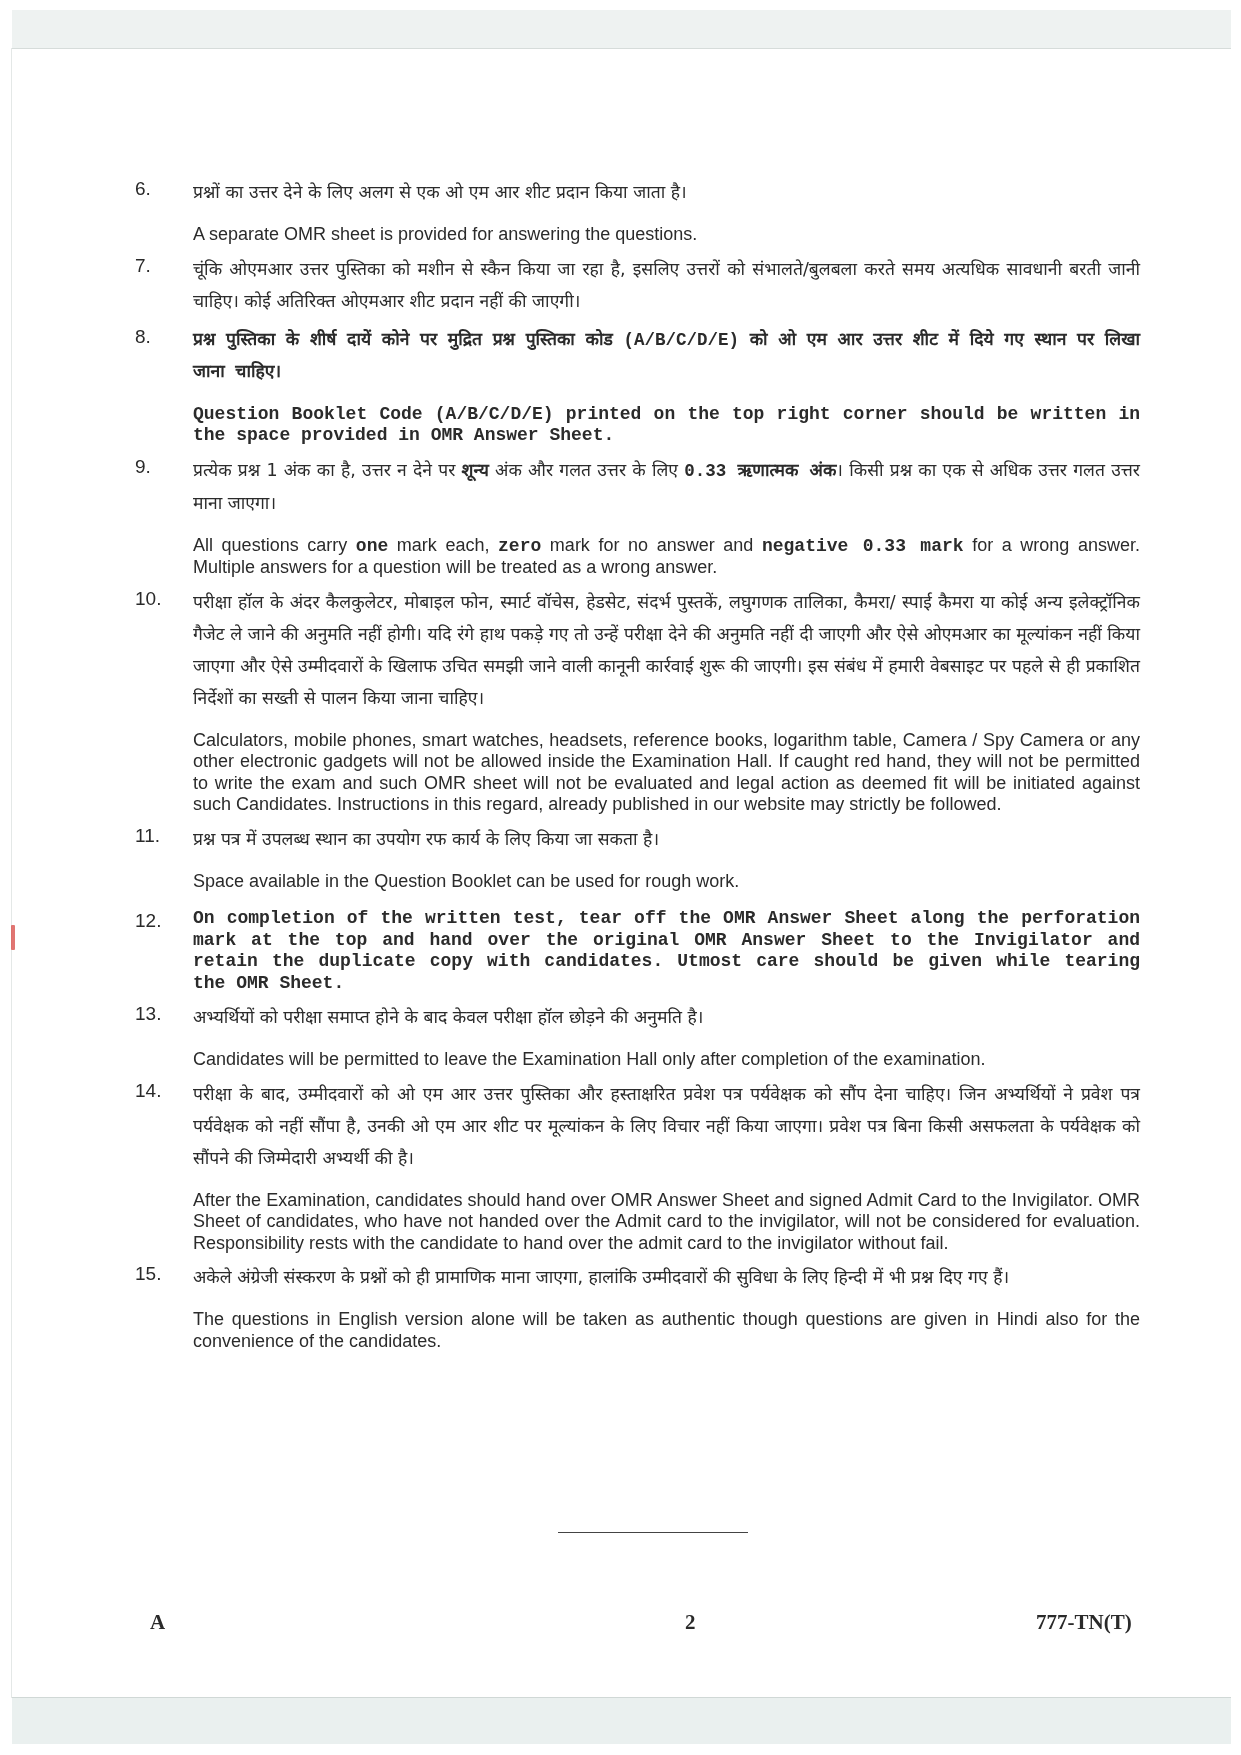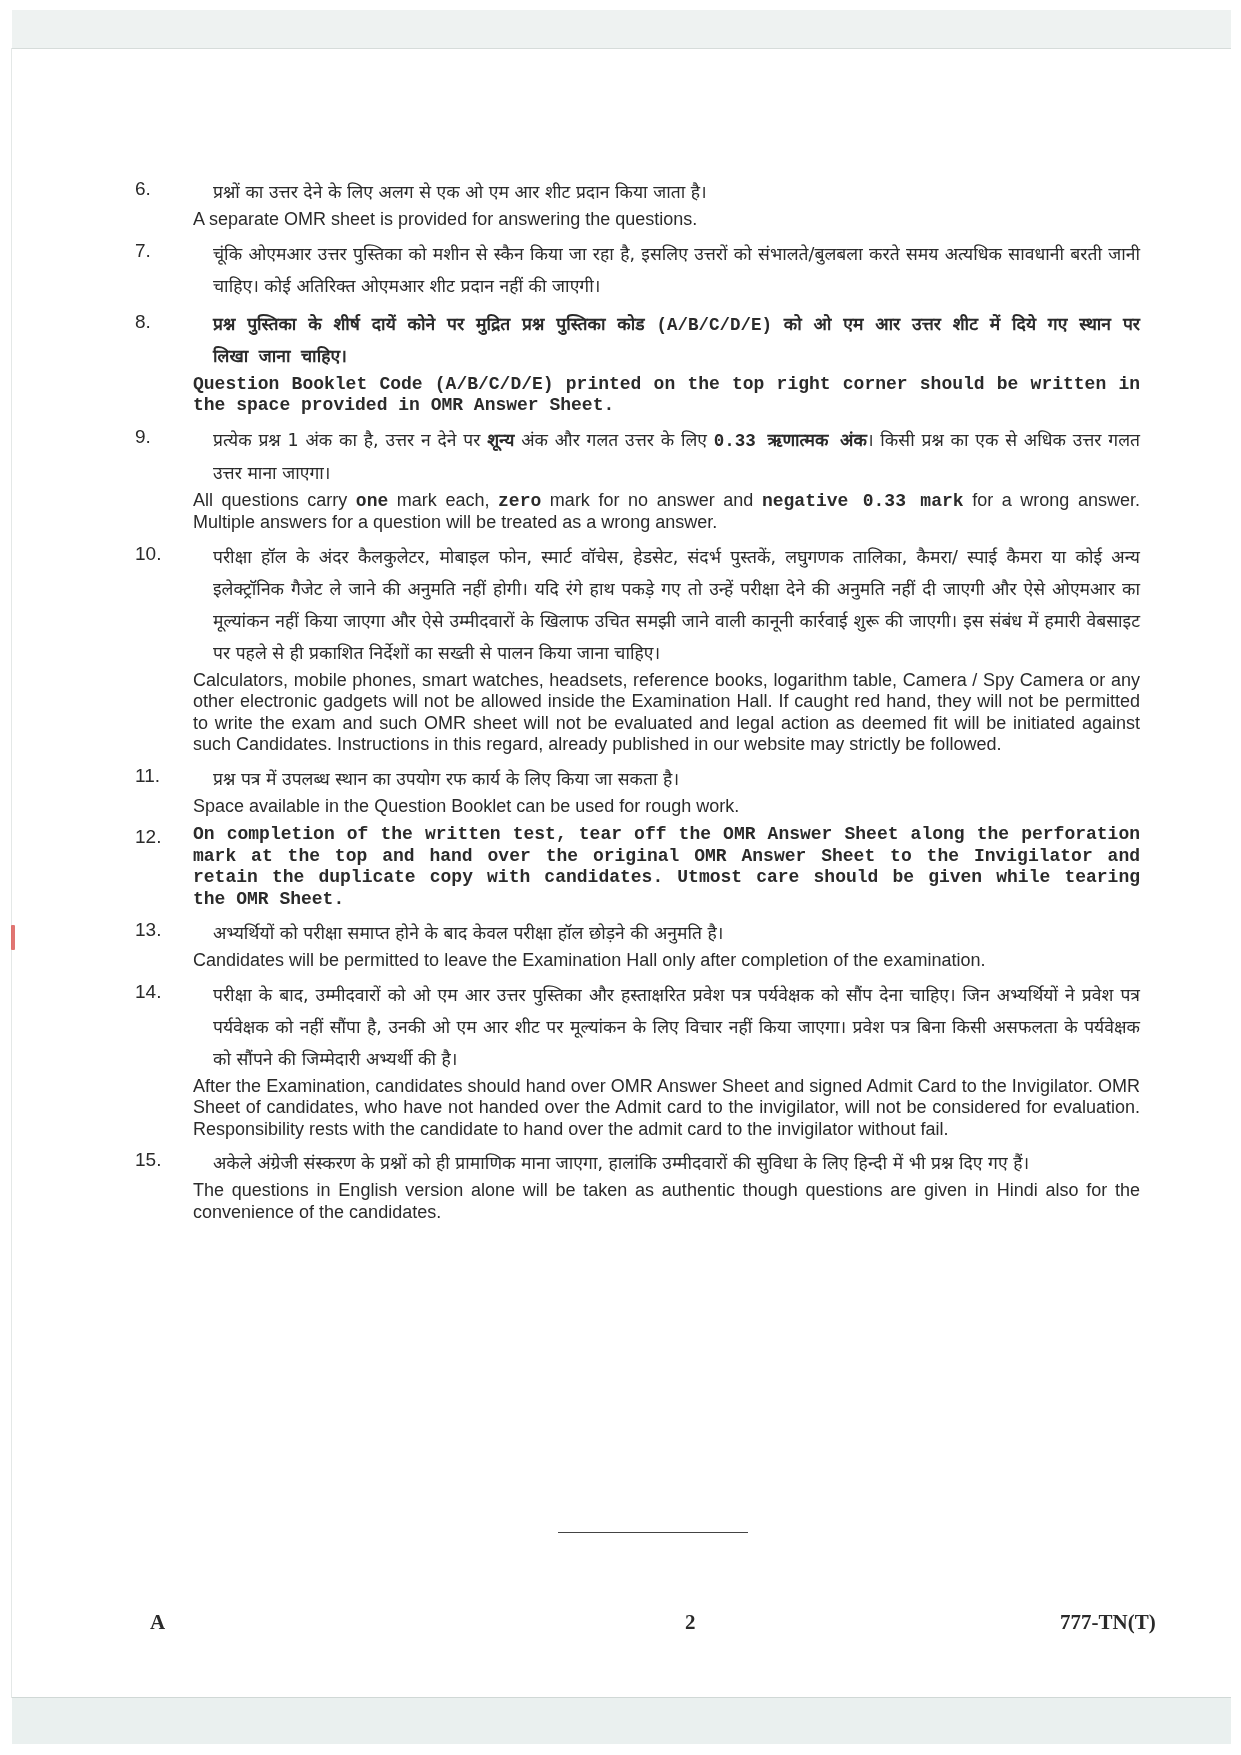"प्रश्नों का उत्तर देने के" .hi { margin-left: 20px -> none }
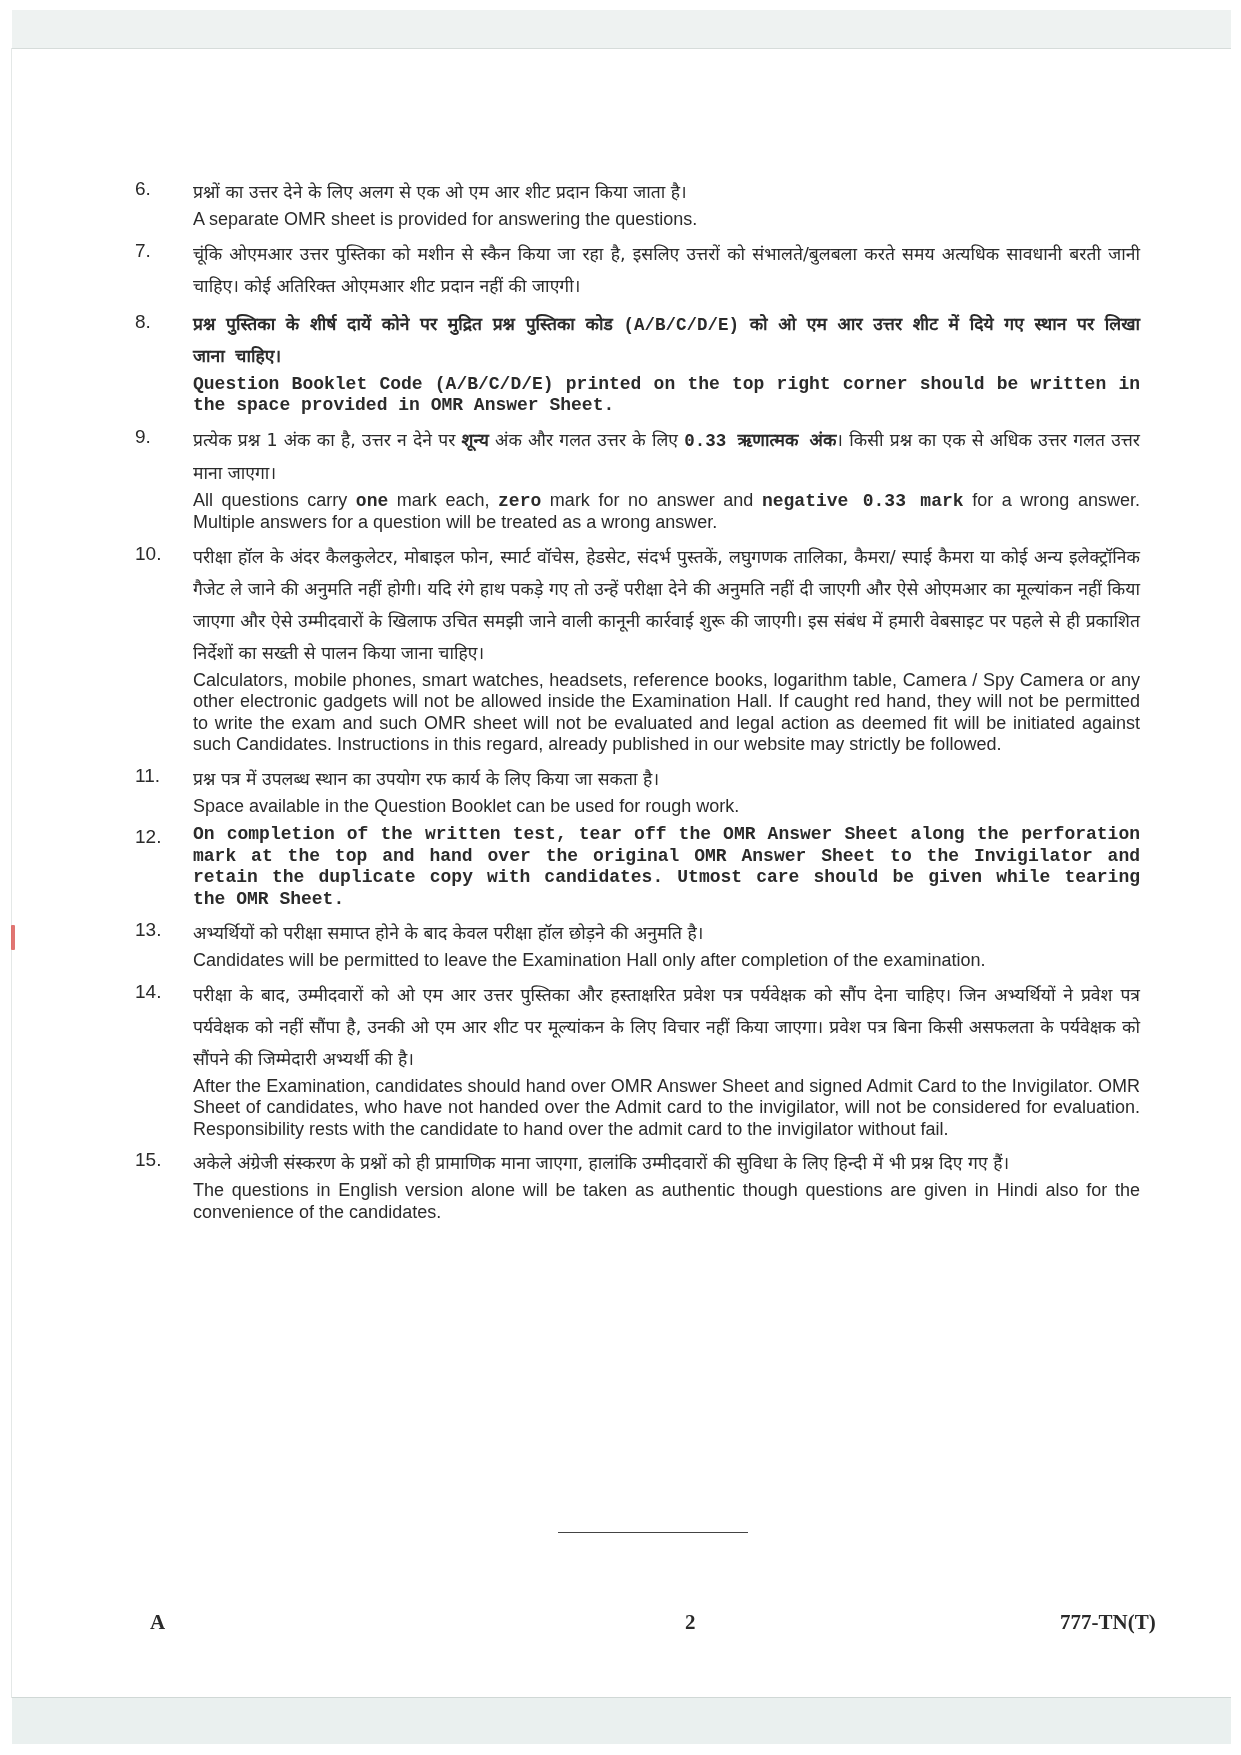"A separate OMR sheet is" .en { margin-top: 1px -> 16px }
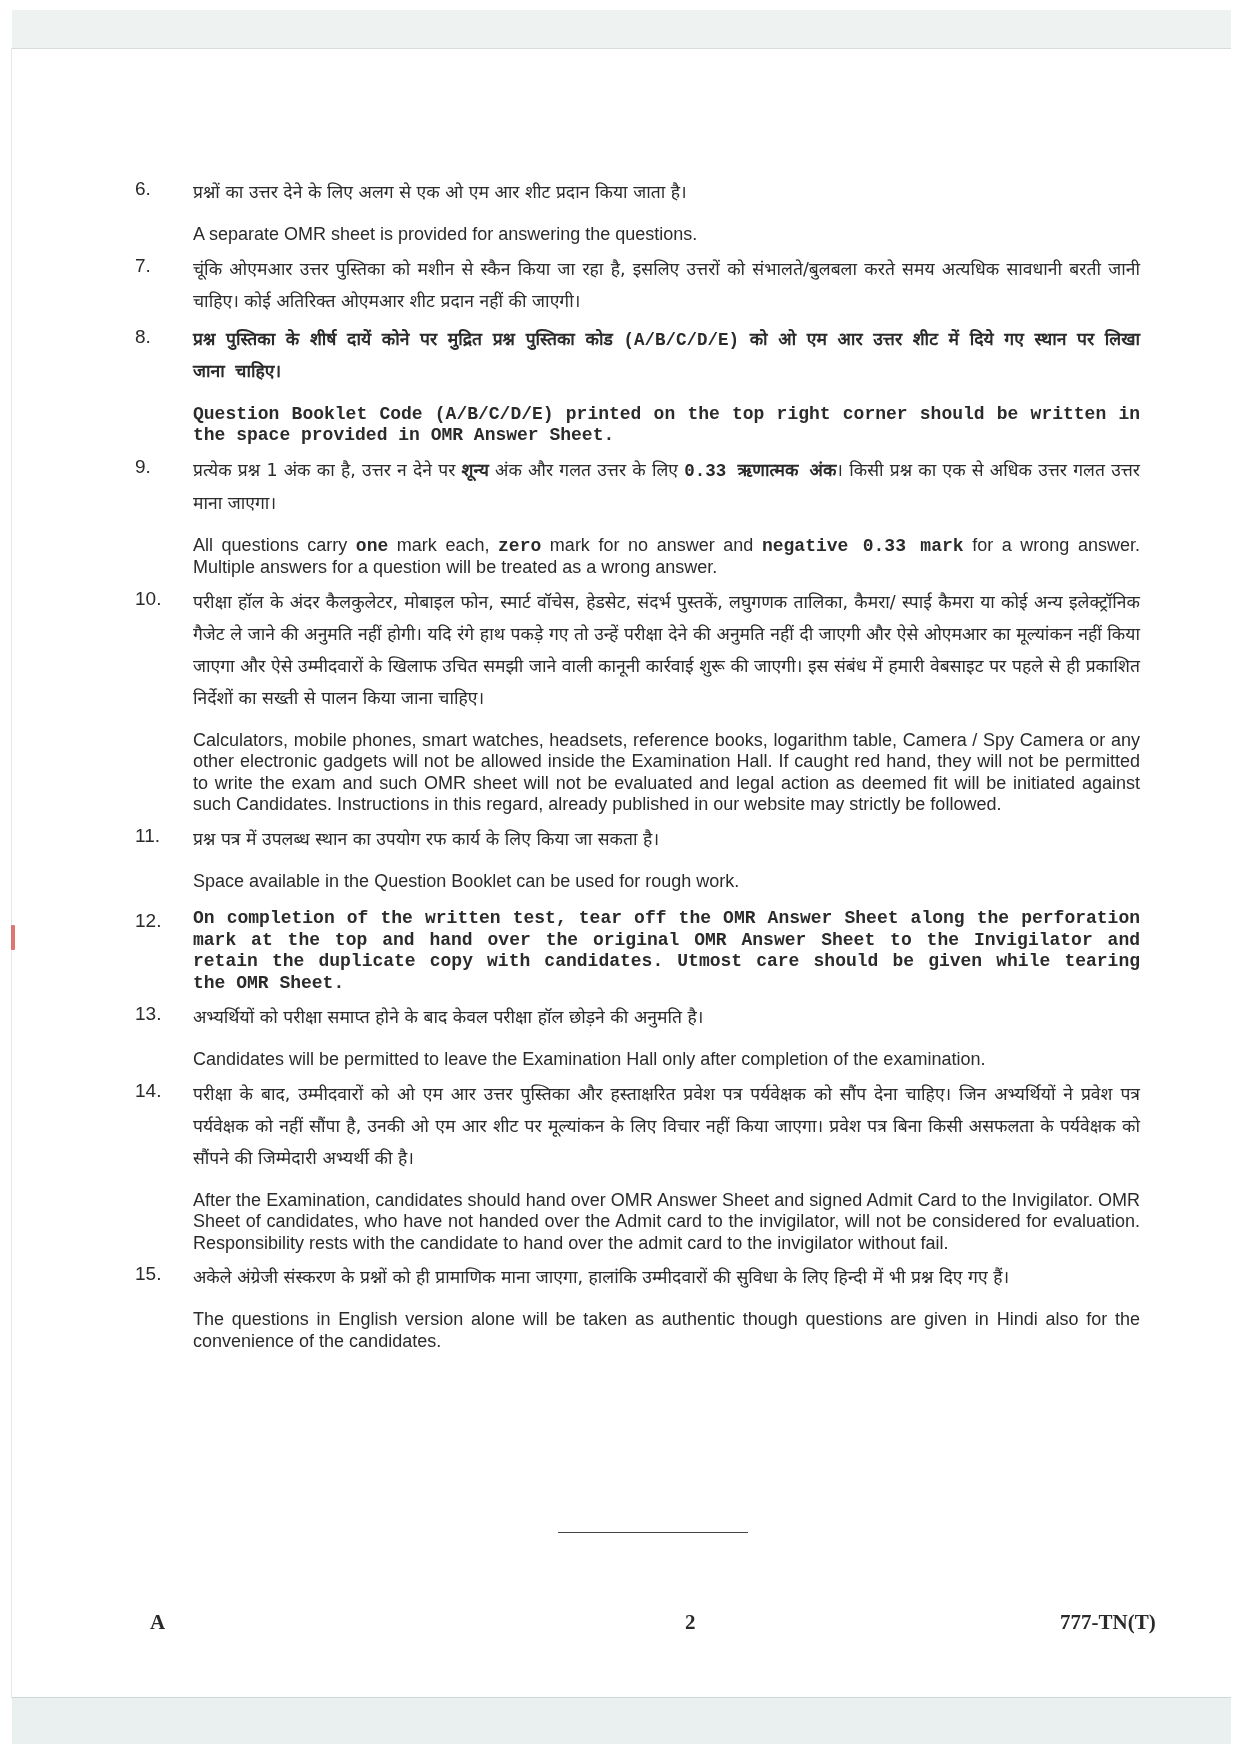"777-TN(T)" .footer-right { left: 1060px -> 1036px }
